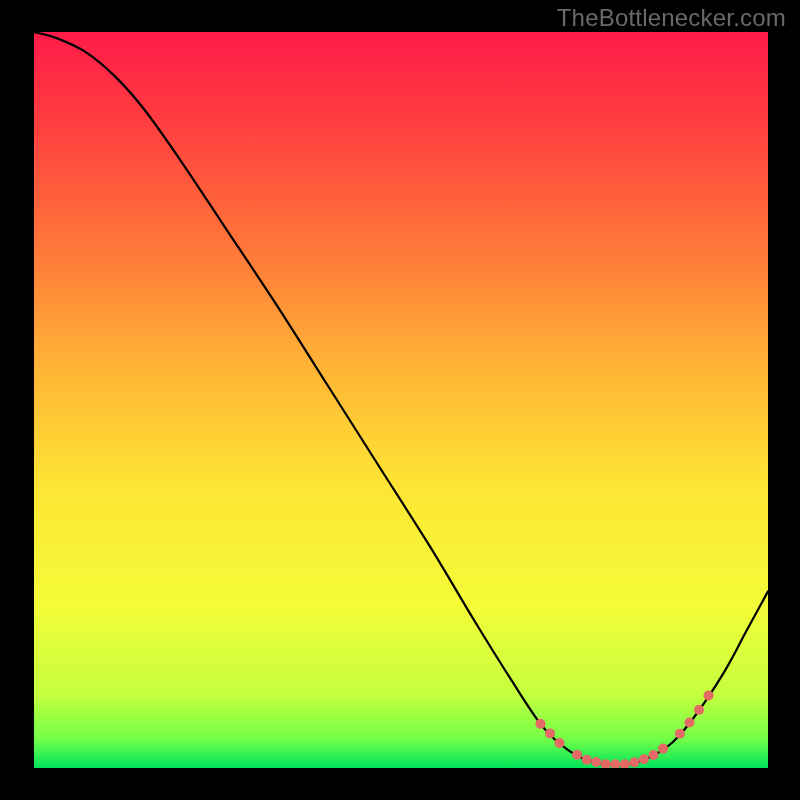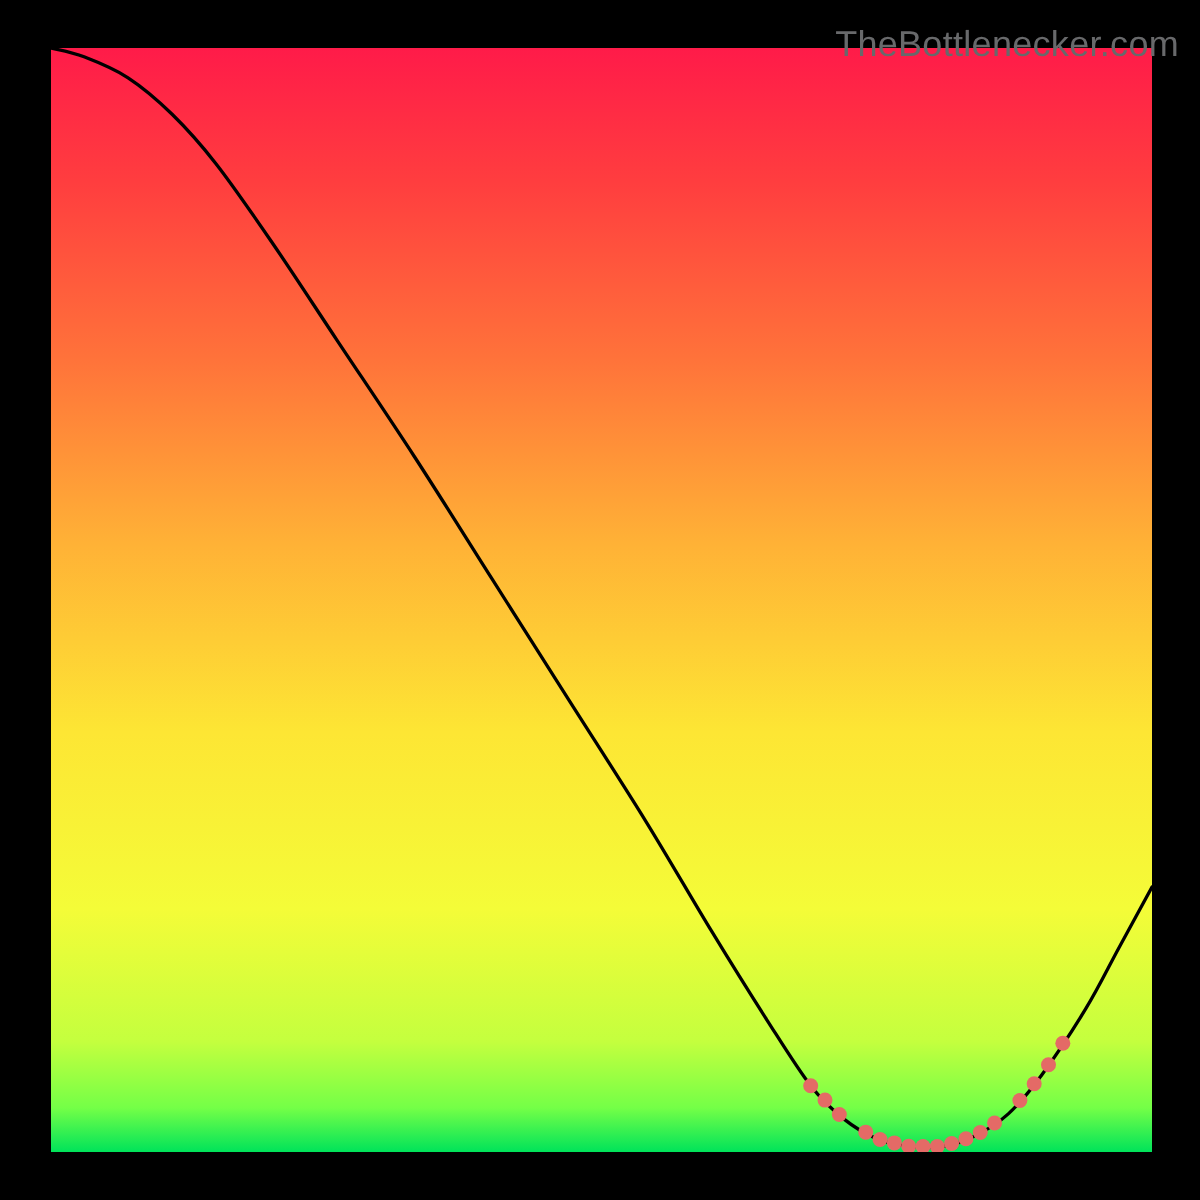"TheBottlenecker.com" .watermark { top: 16px -> 4px }
